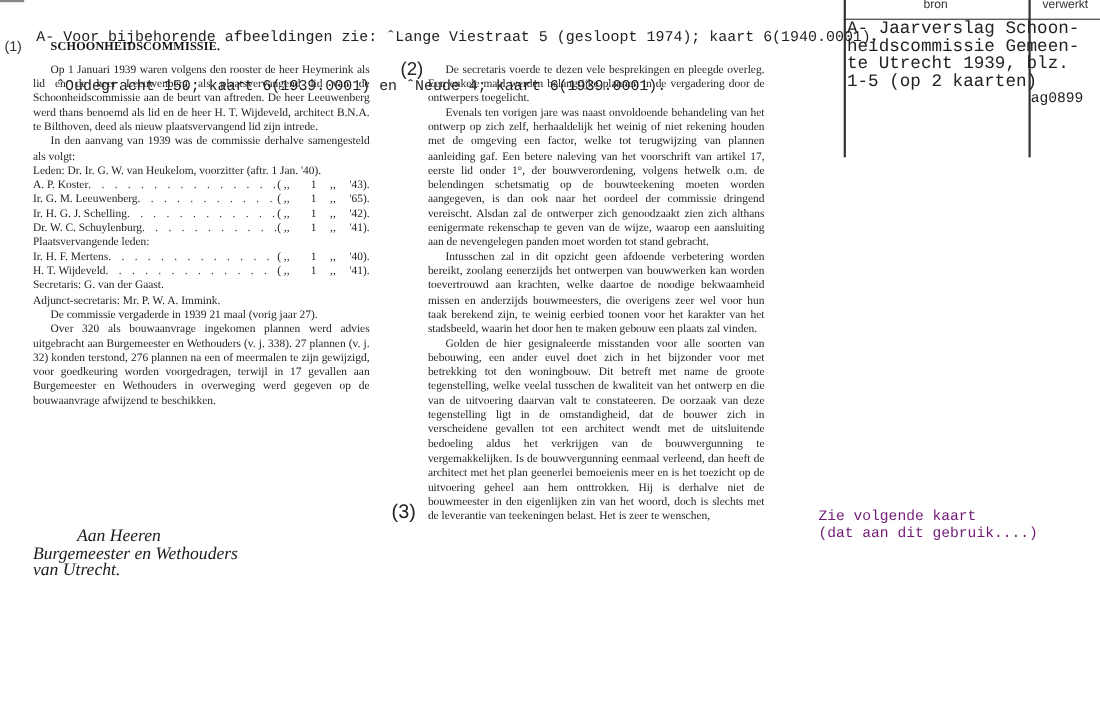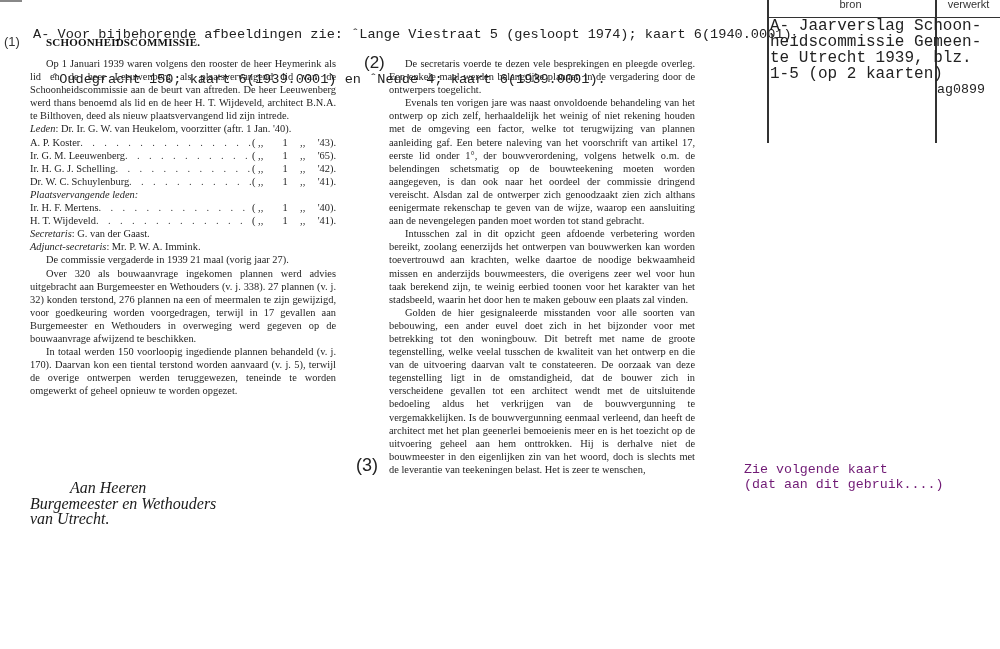"In den aanvang van 1939" p.ind { html: none -> <p>In den aanvang van 1939 was de commissie derhalve samengesteld als volgt:</p> }
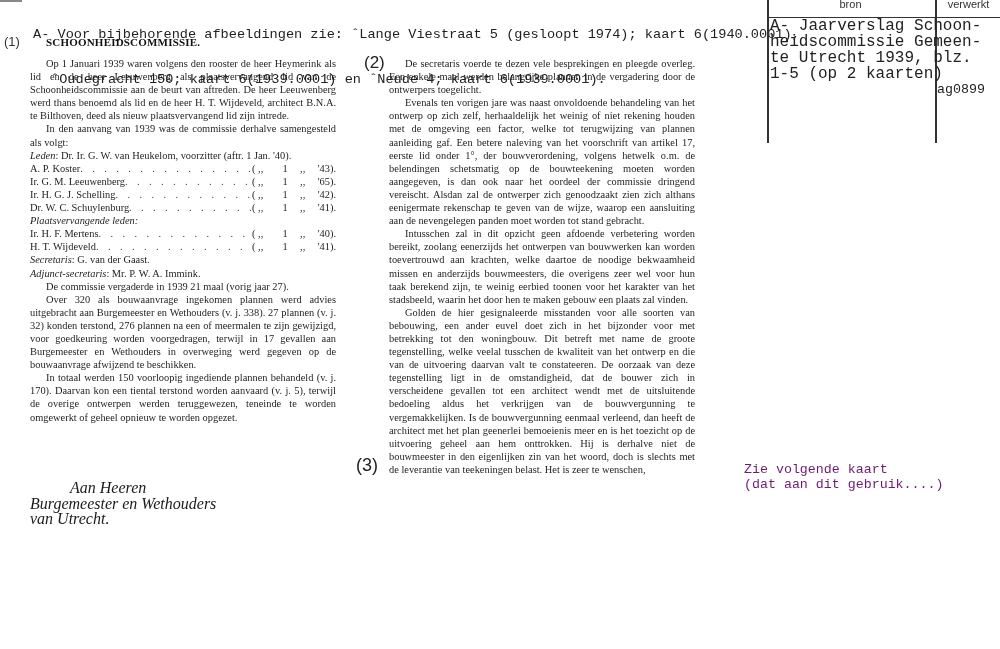"Leden" .it { font-style: italic -> none }
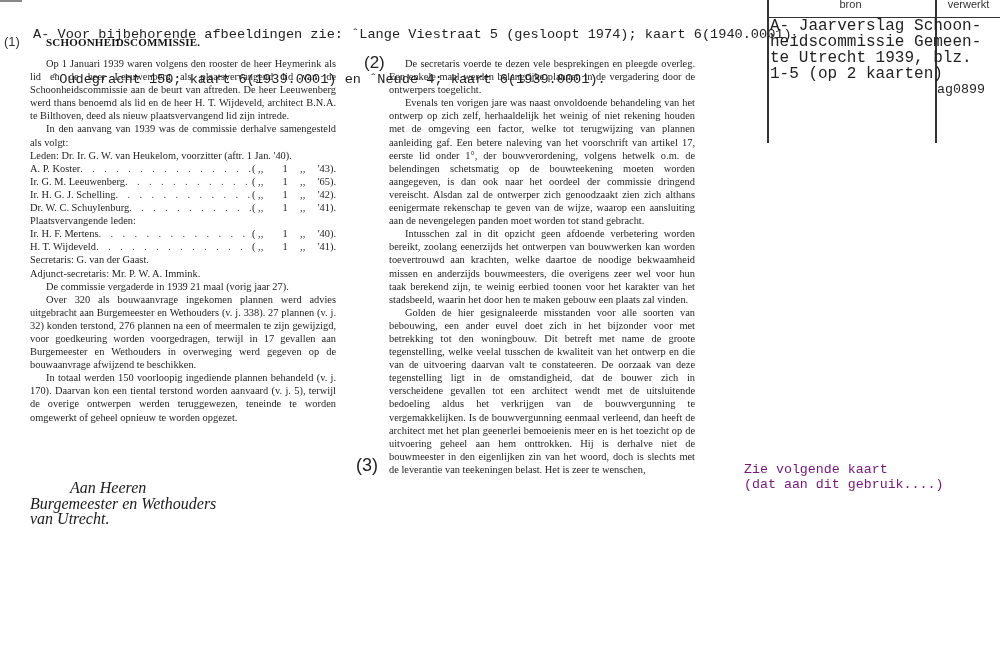"In totaal werden 150 voorloopig" p.ind { html: <p>In totaal werden 150 voorloopig ingediende plannen behandeld (v. j. 170). Daarvan kon een tiental terstond worden aanvaard (v. j. 5), terwijl de overige ontwerpen werden teruggewezen, teneinde te worden omgewerkt of geheel opnieuw te worden opgezet.</p> -> none }
